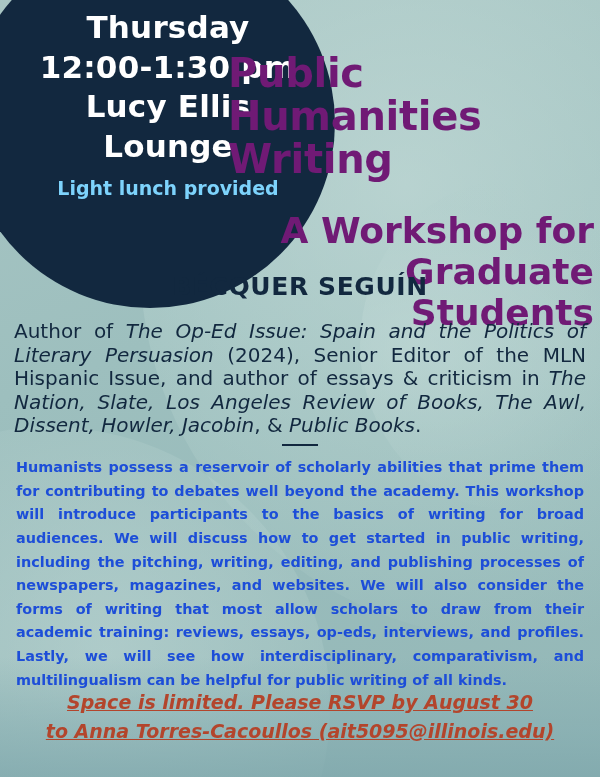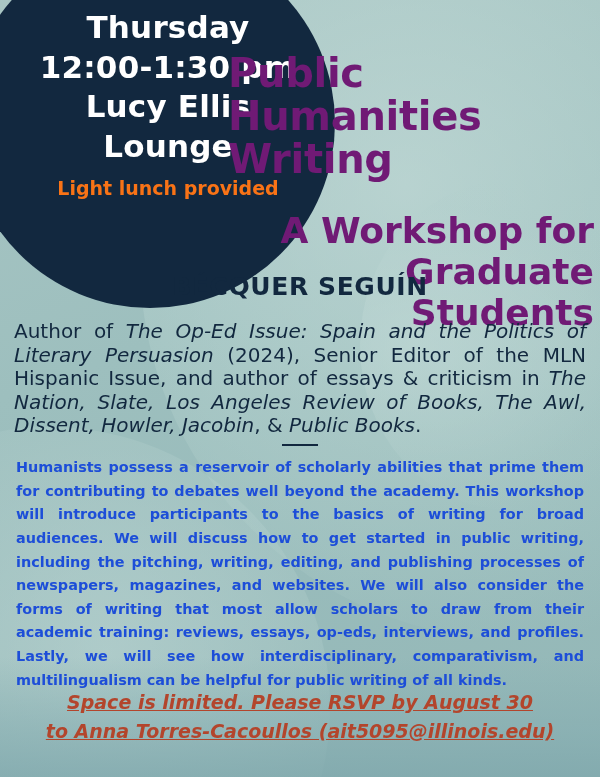"Light lunch provided" .circle-text .lunch { color: #f97316 -> #7dd3fc }
